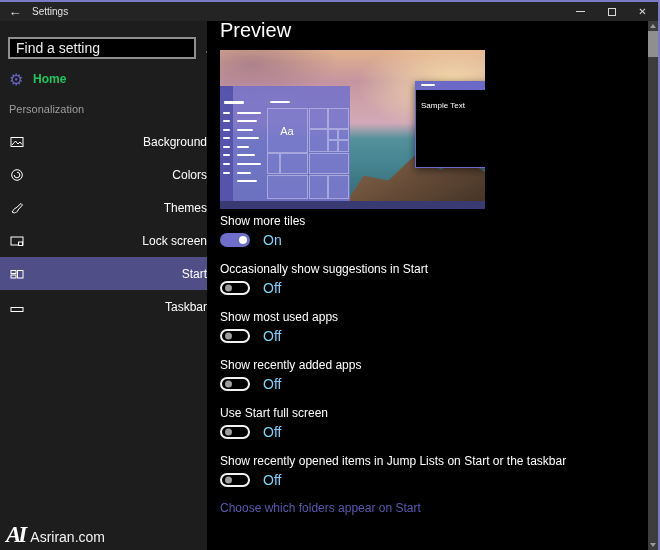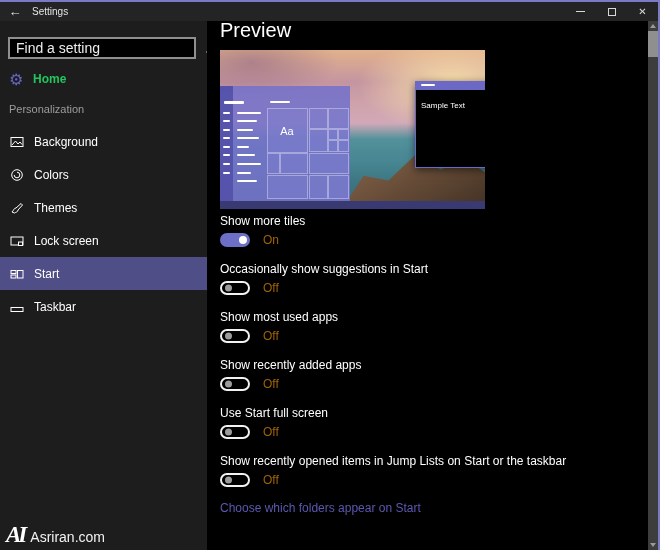"Background" .nav-item { justify-content: none -> space-between }
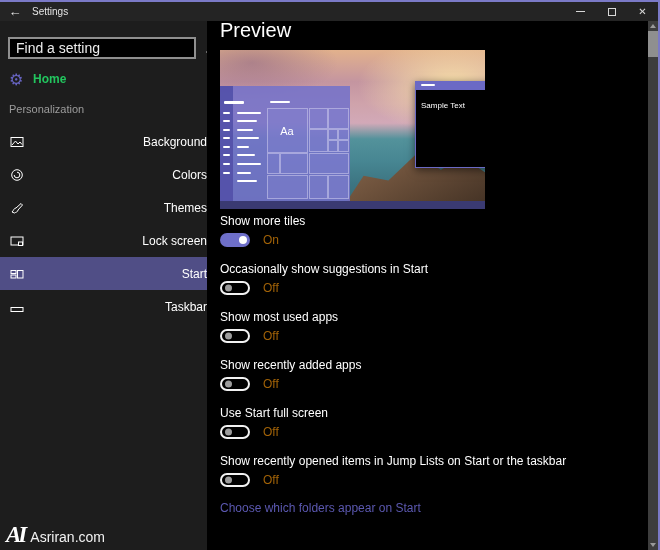"On" .toggle-state { color: #a16207 -> #7dd3fc; font-size: 12px -> 14px }
